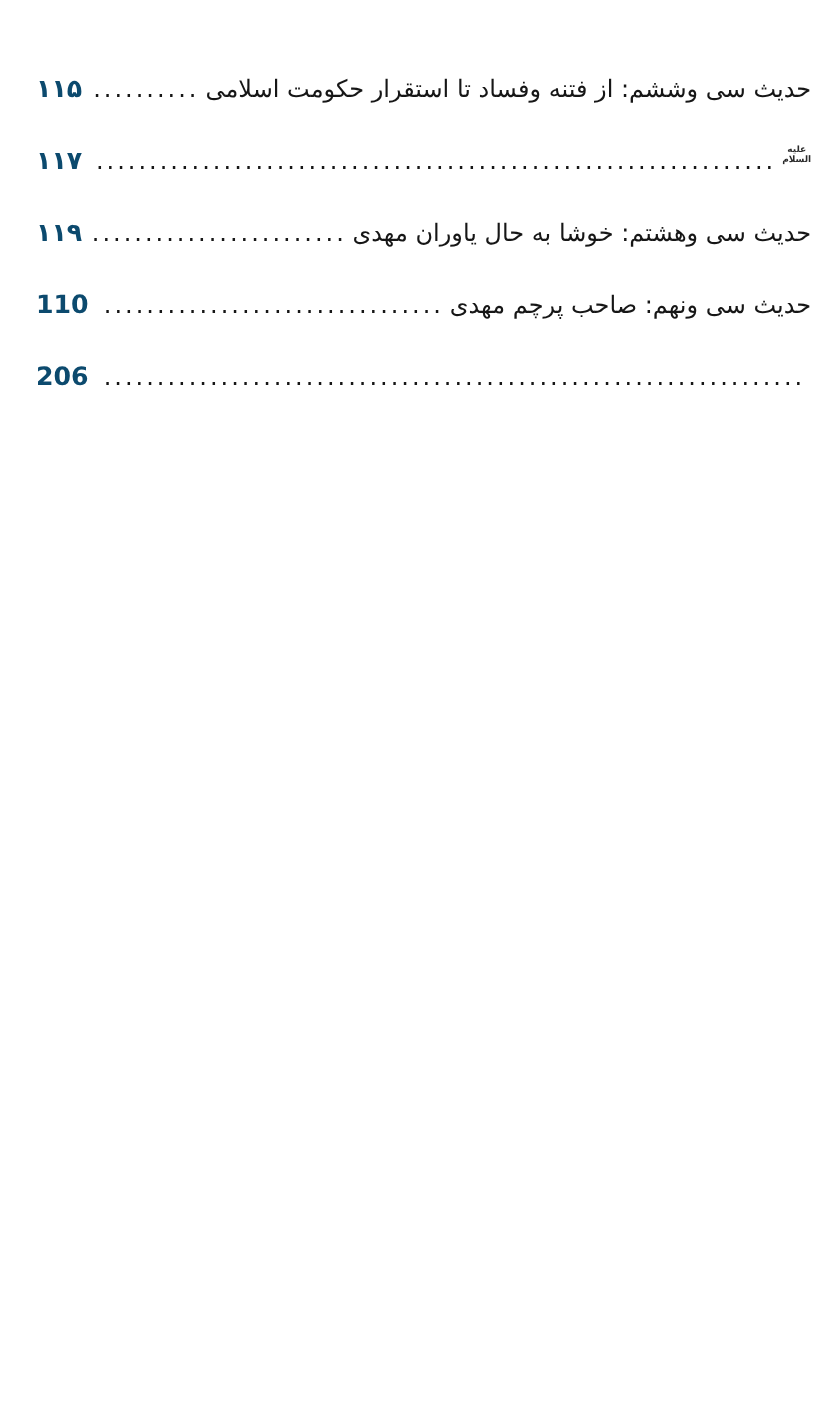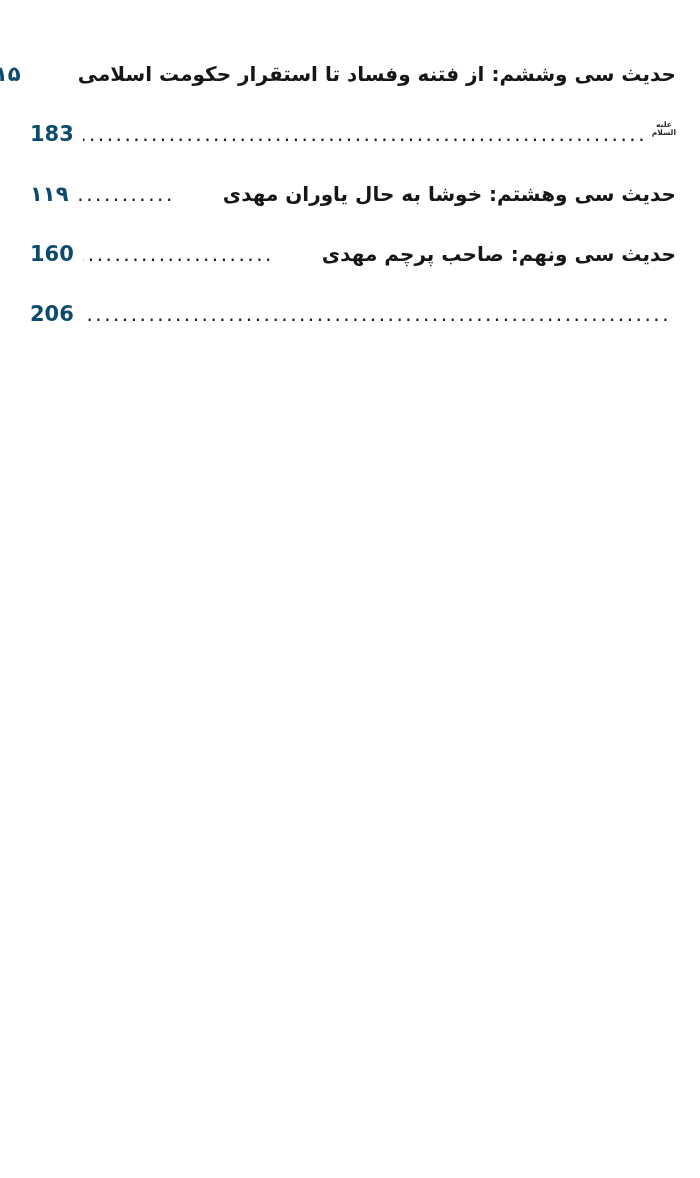"حدیث سی وششم: از فتنه" .toc-title { font-weight: 700 -> 400; margin-left: 43px -> none }
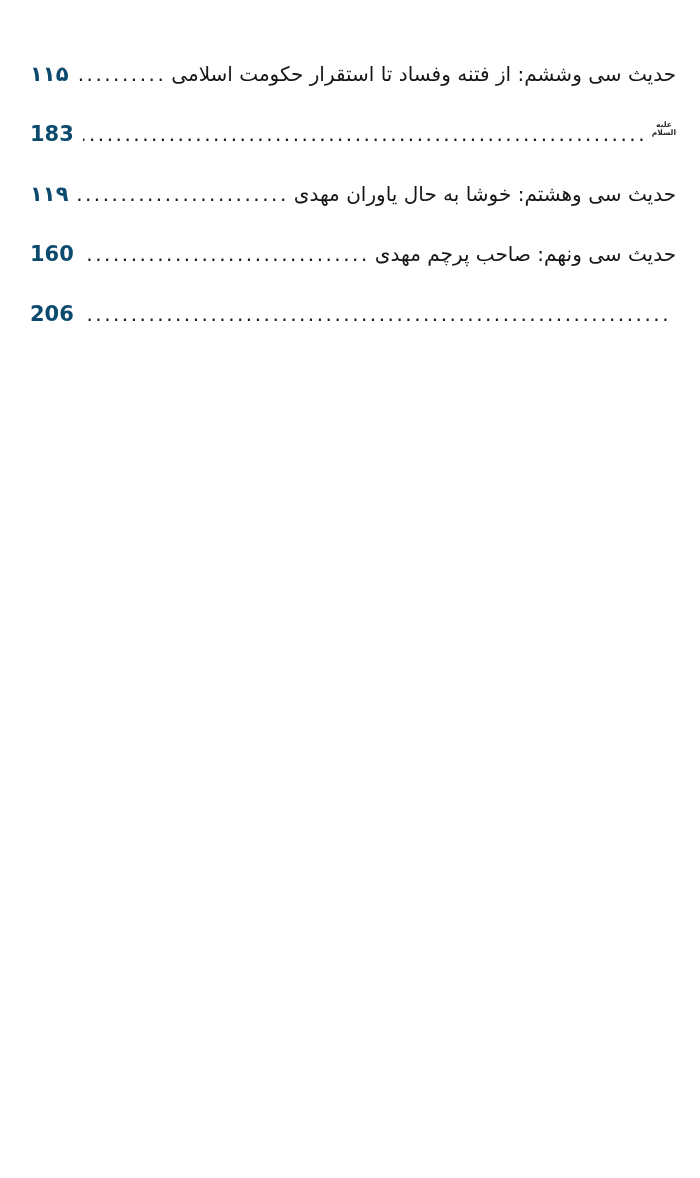"183" span.page-num { text: 183 -> ۱۱۷ }
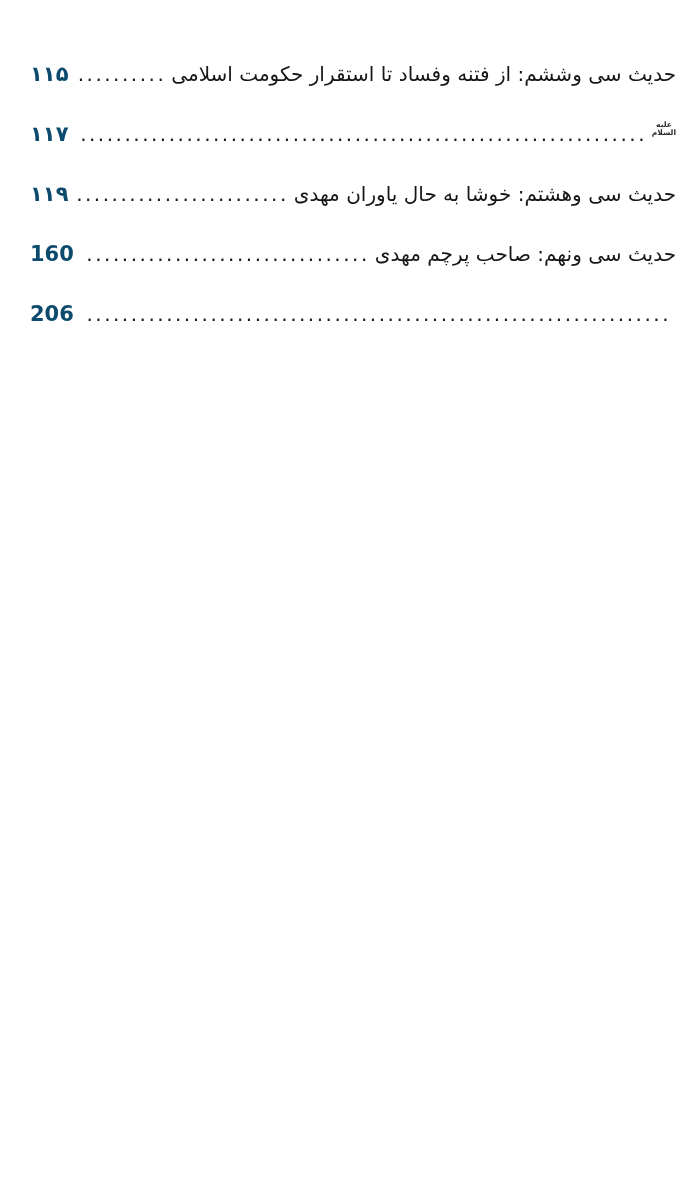"160" span.page-num { text: 160 -> 110 }
